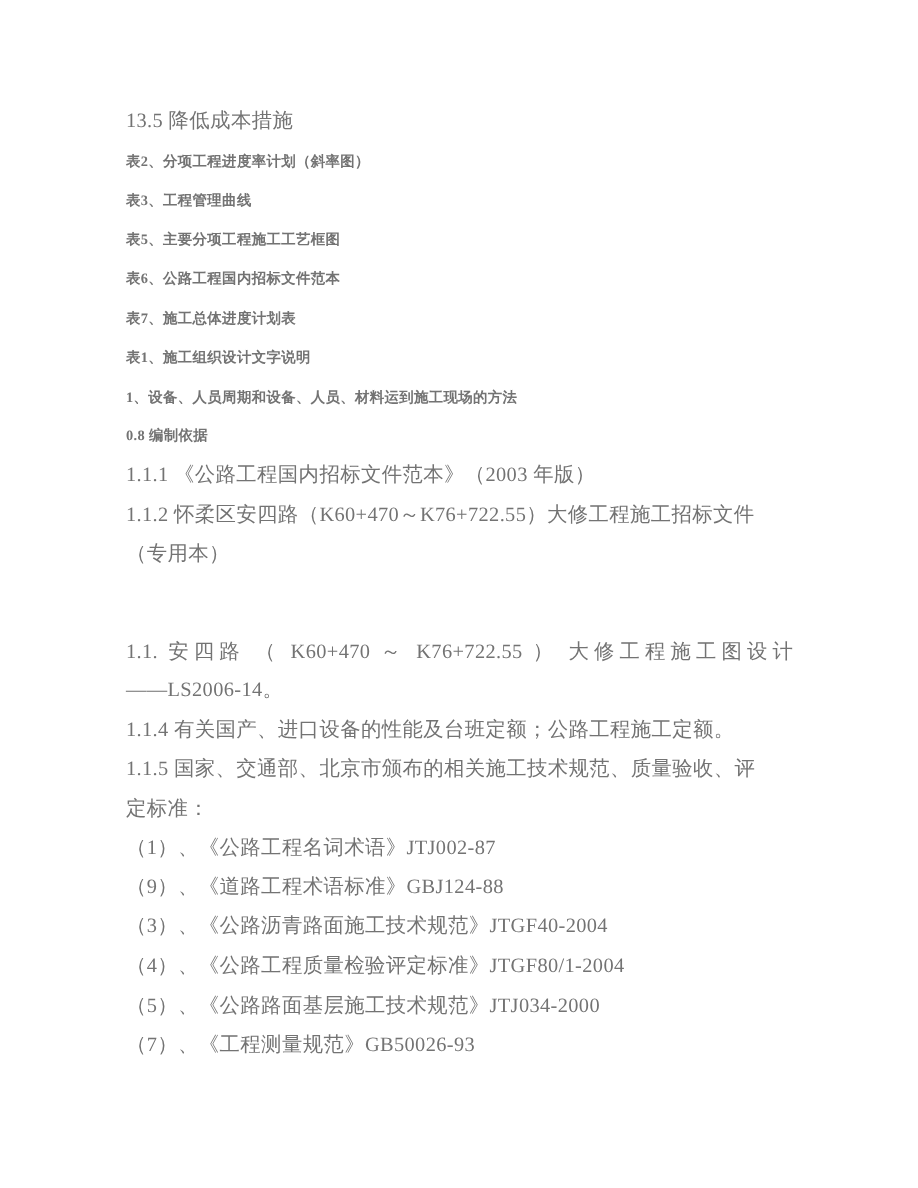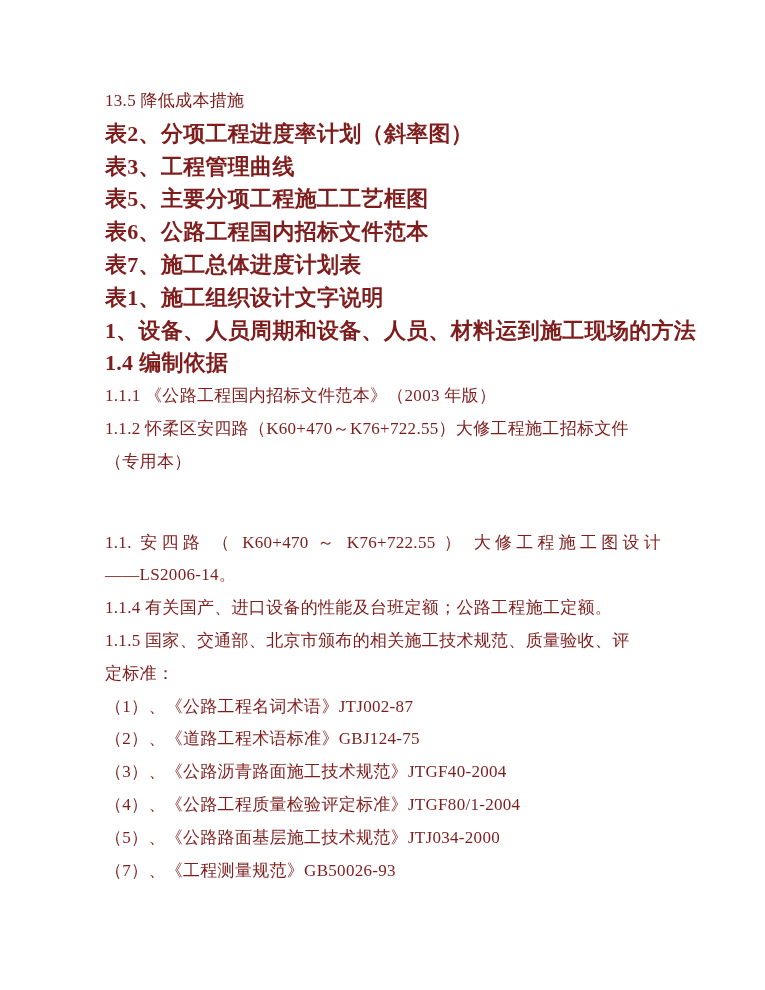"13.5 降低成本措施" .page { color: #7f1d1d -> #737373 }
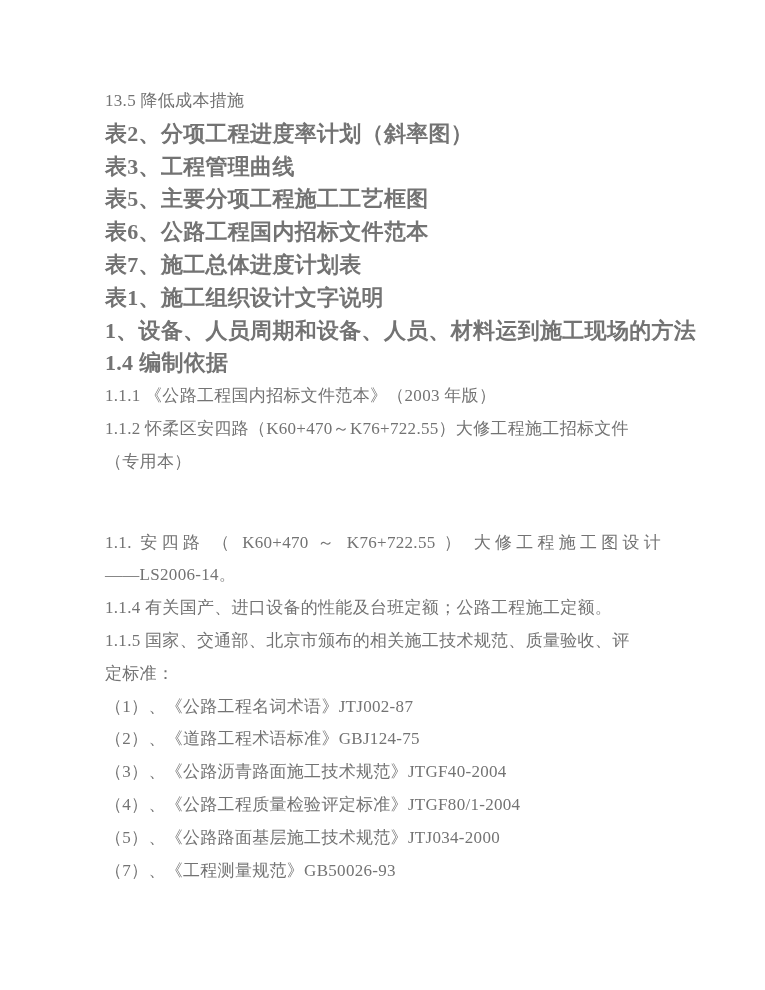"表2、分项工程进度率计划（斜率图）" .line.b { font-size: 22px -> 12px }
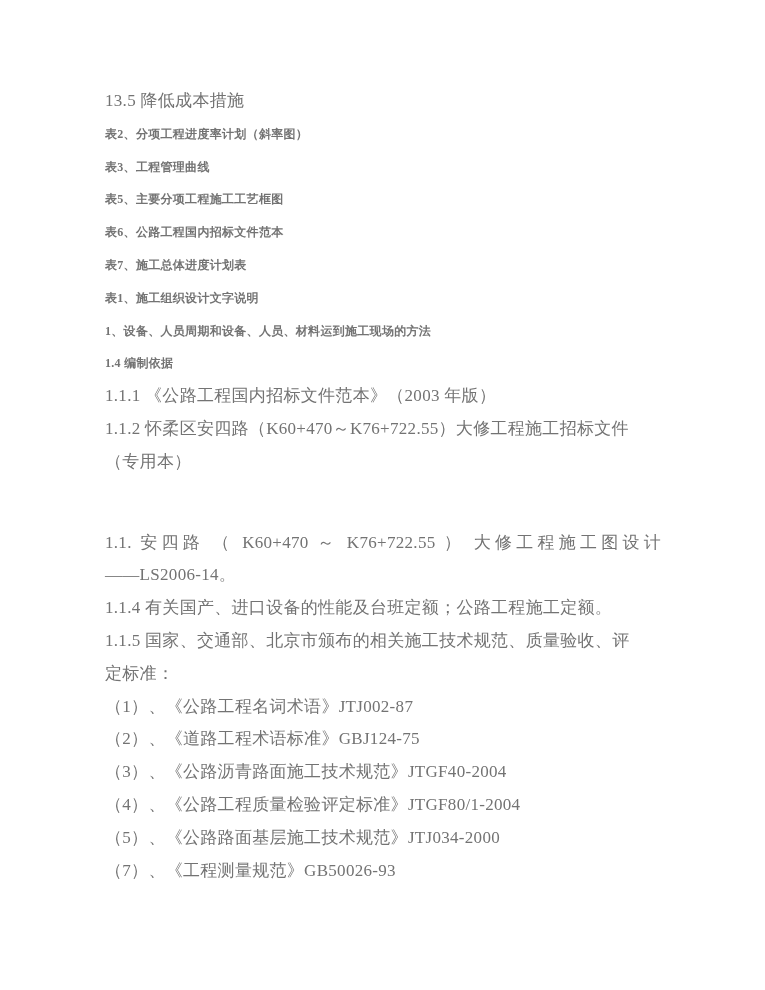"1.4 编制依据" div.line { text: 1.4 -> 0.8 }
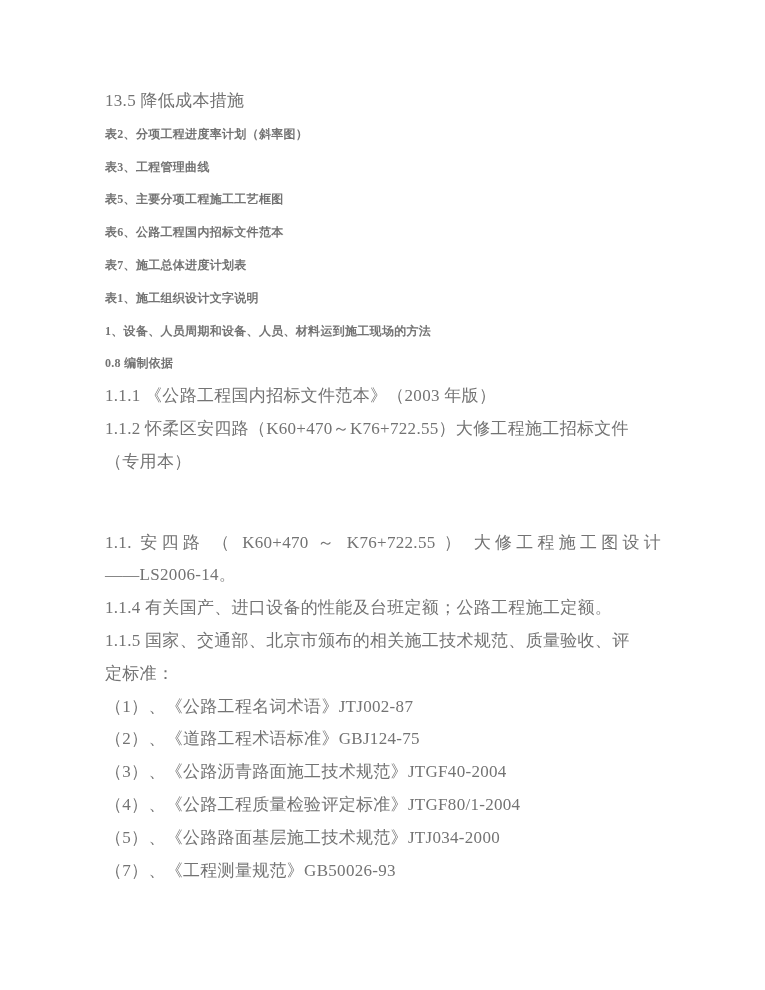"（2）、《道路工程术语标准》GBJ124-75" div.line { text: 2）、《道路工程术语标准》GBJ124-75 -> 9）、《道路工程术语标准》GBJ124-88 }
